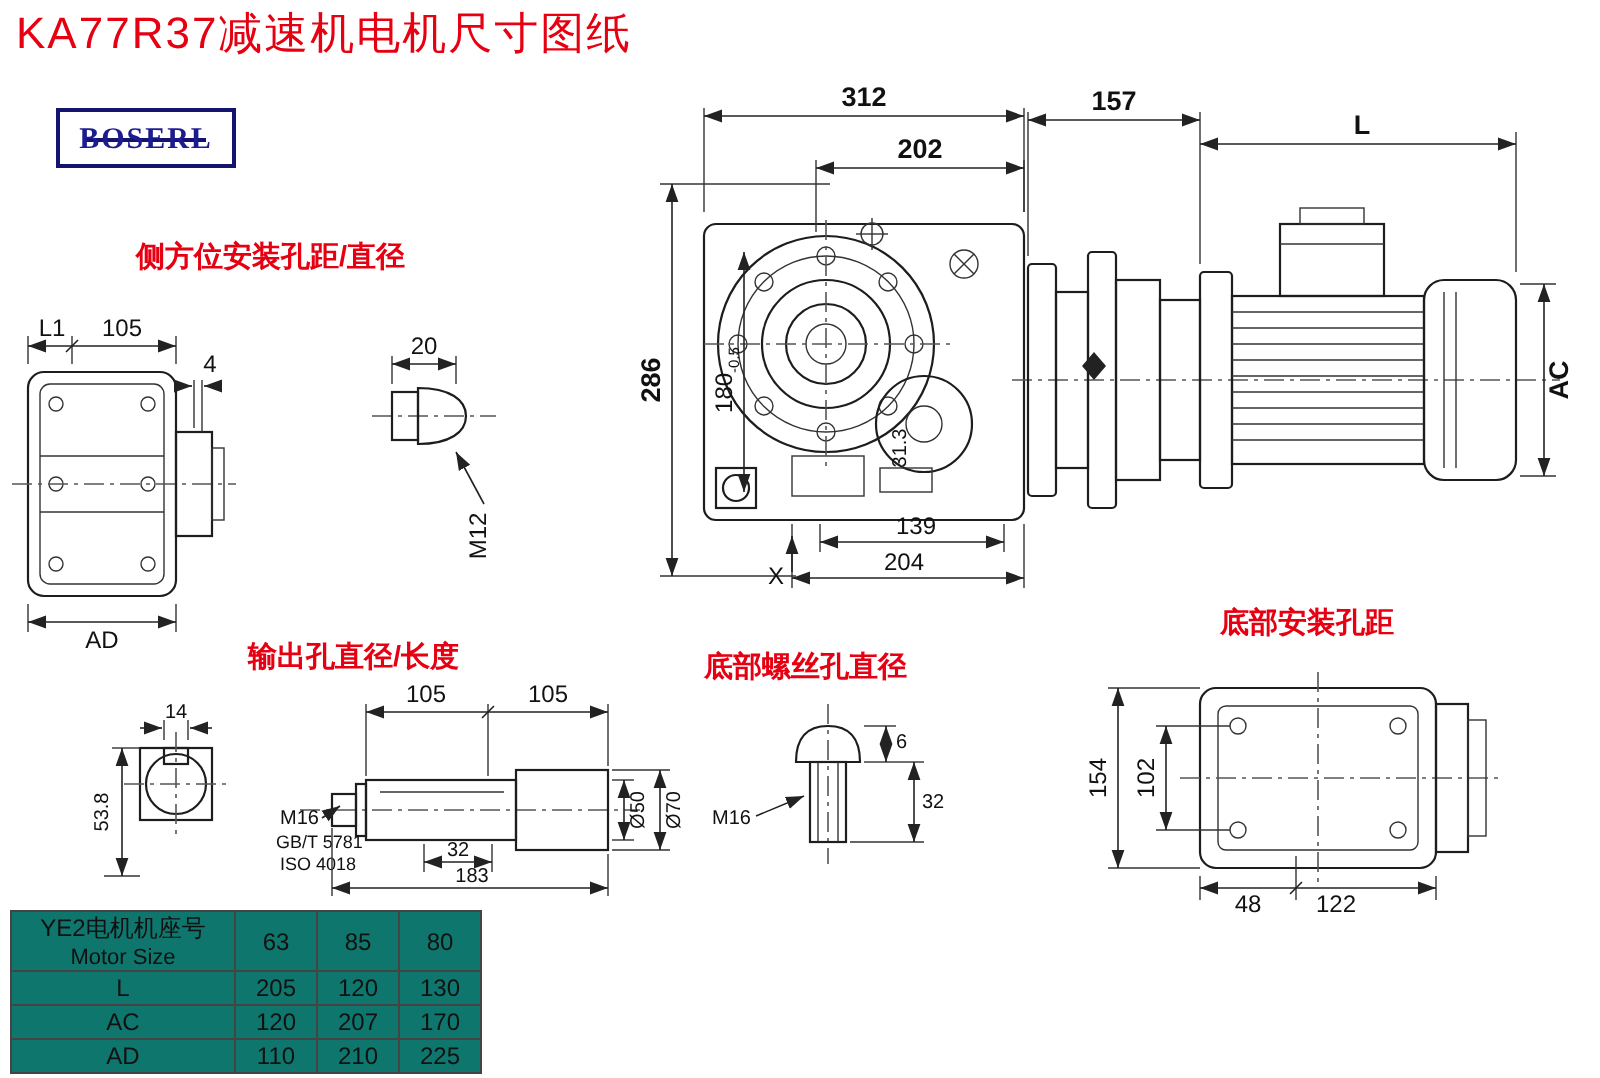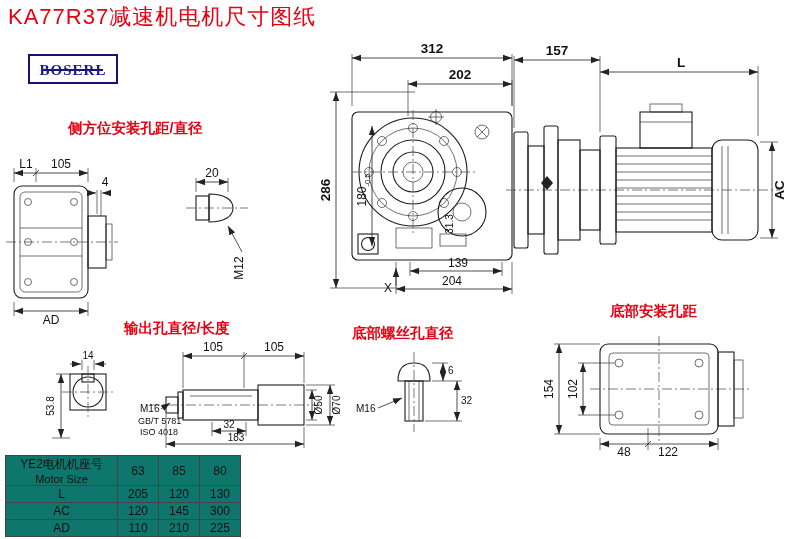"145" td.cv { text: 145 -> 207 }
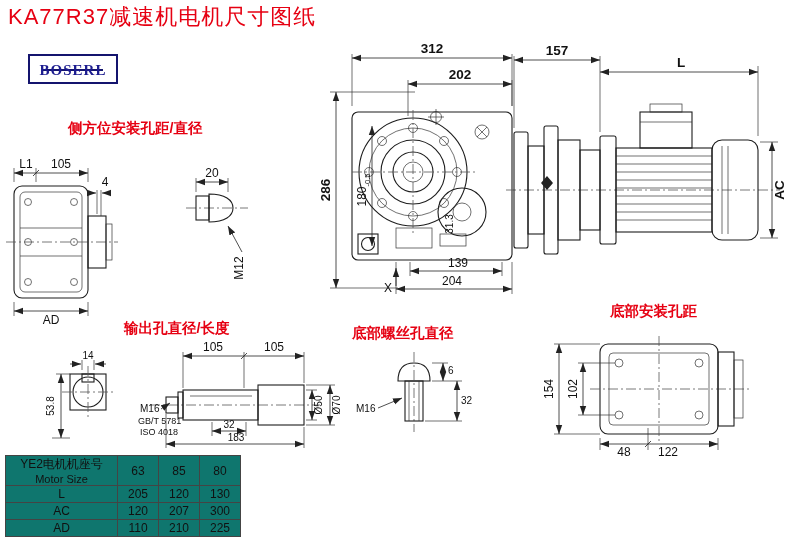"300" td.cv { text: 300 -> 170 }
